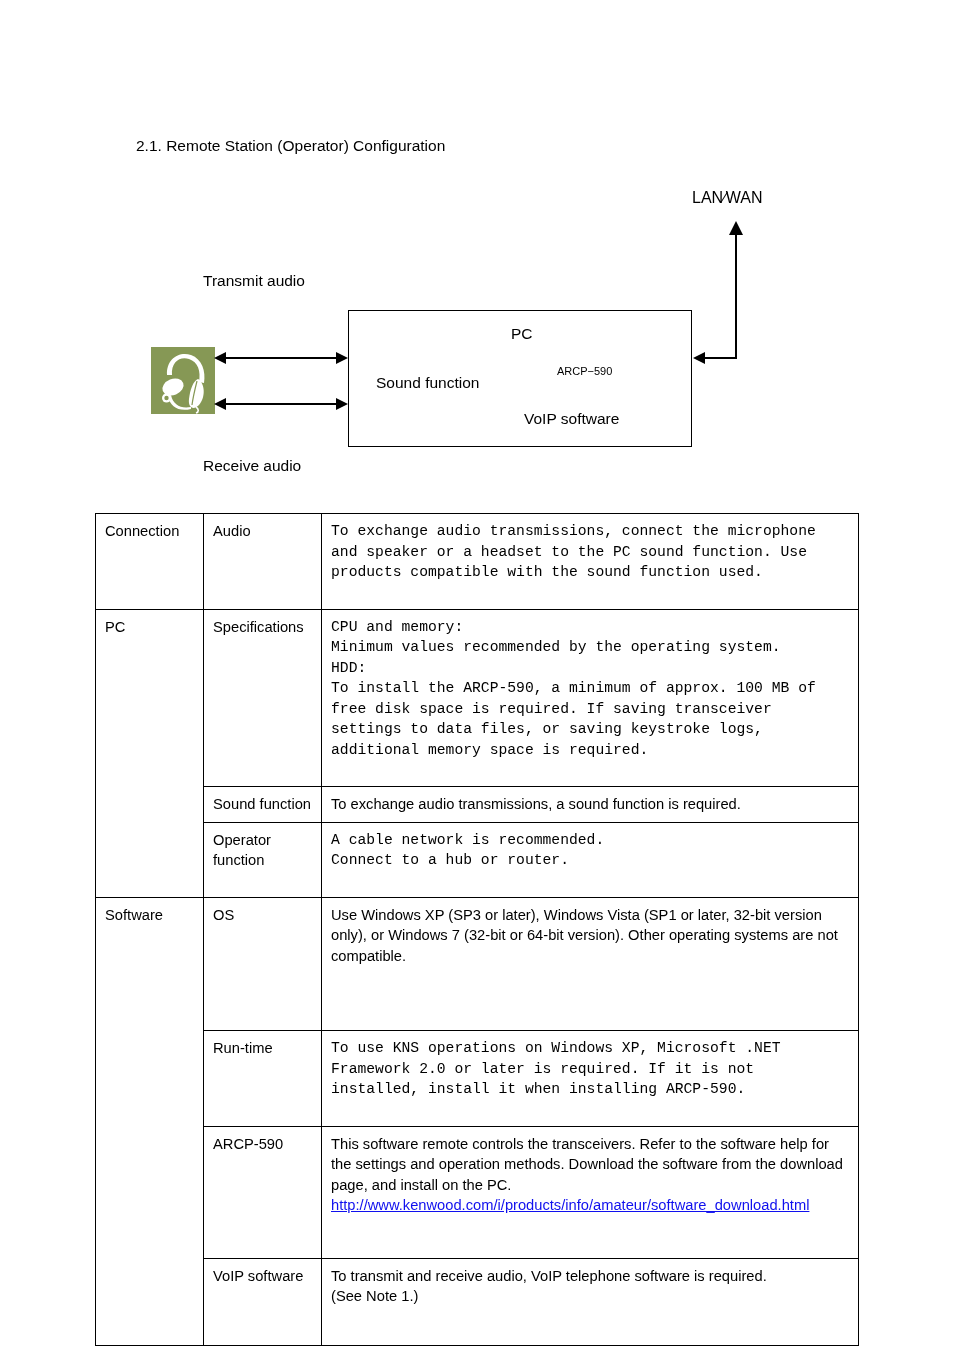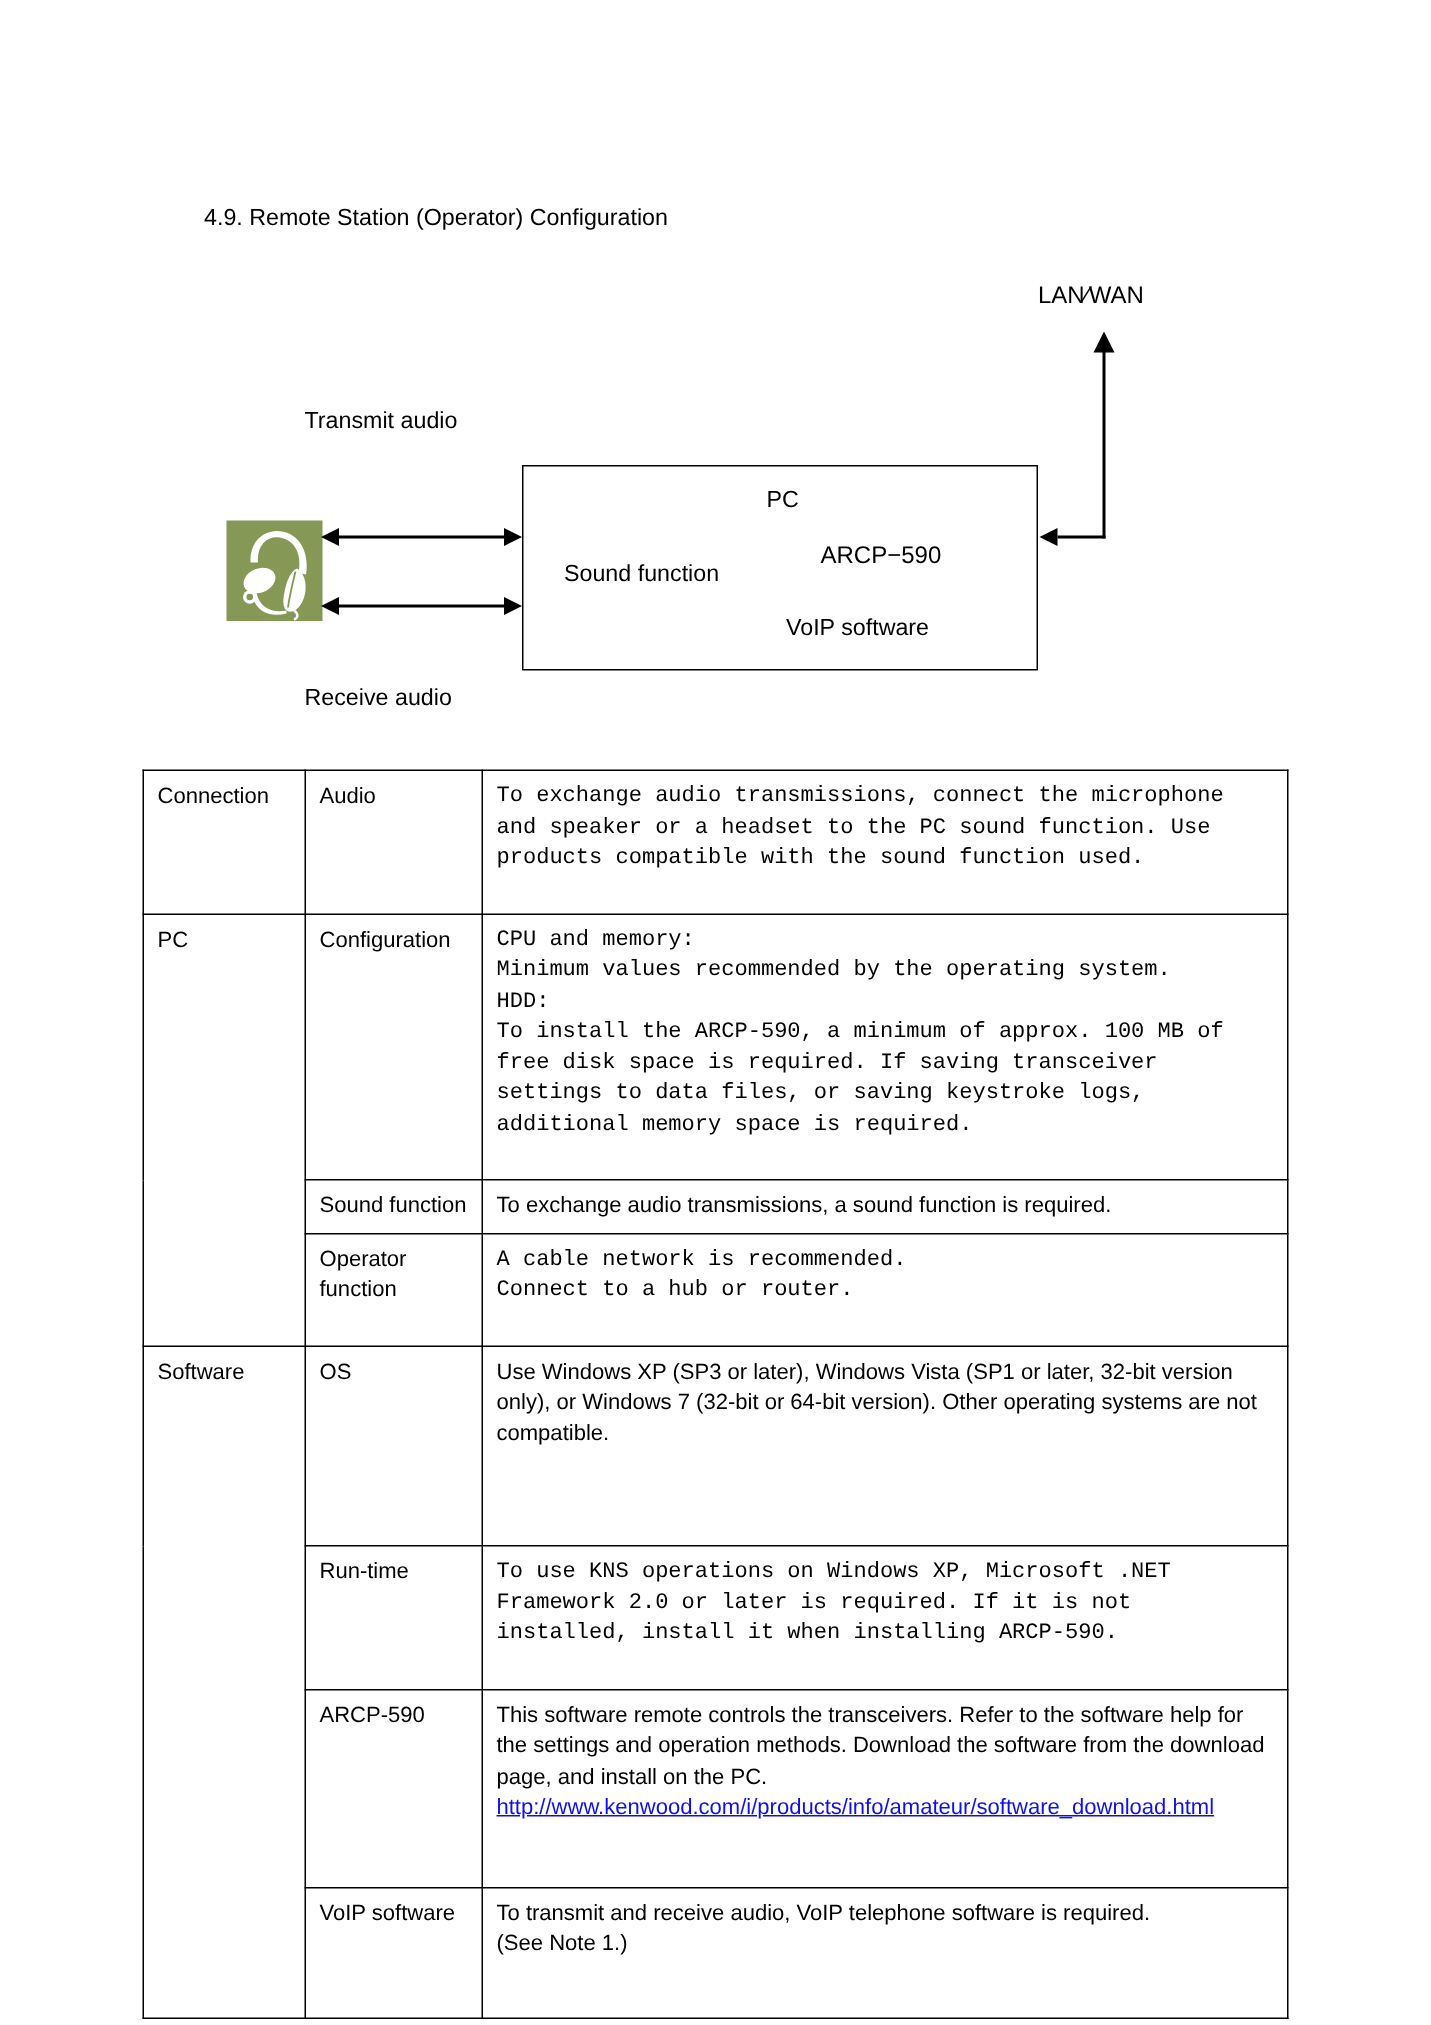"4.9. Remote Station (Operator)" div.section-heading { text: 4.9 -> 2.1 }
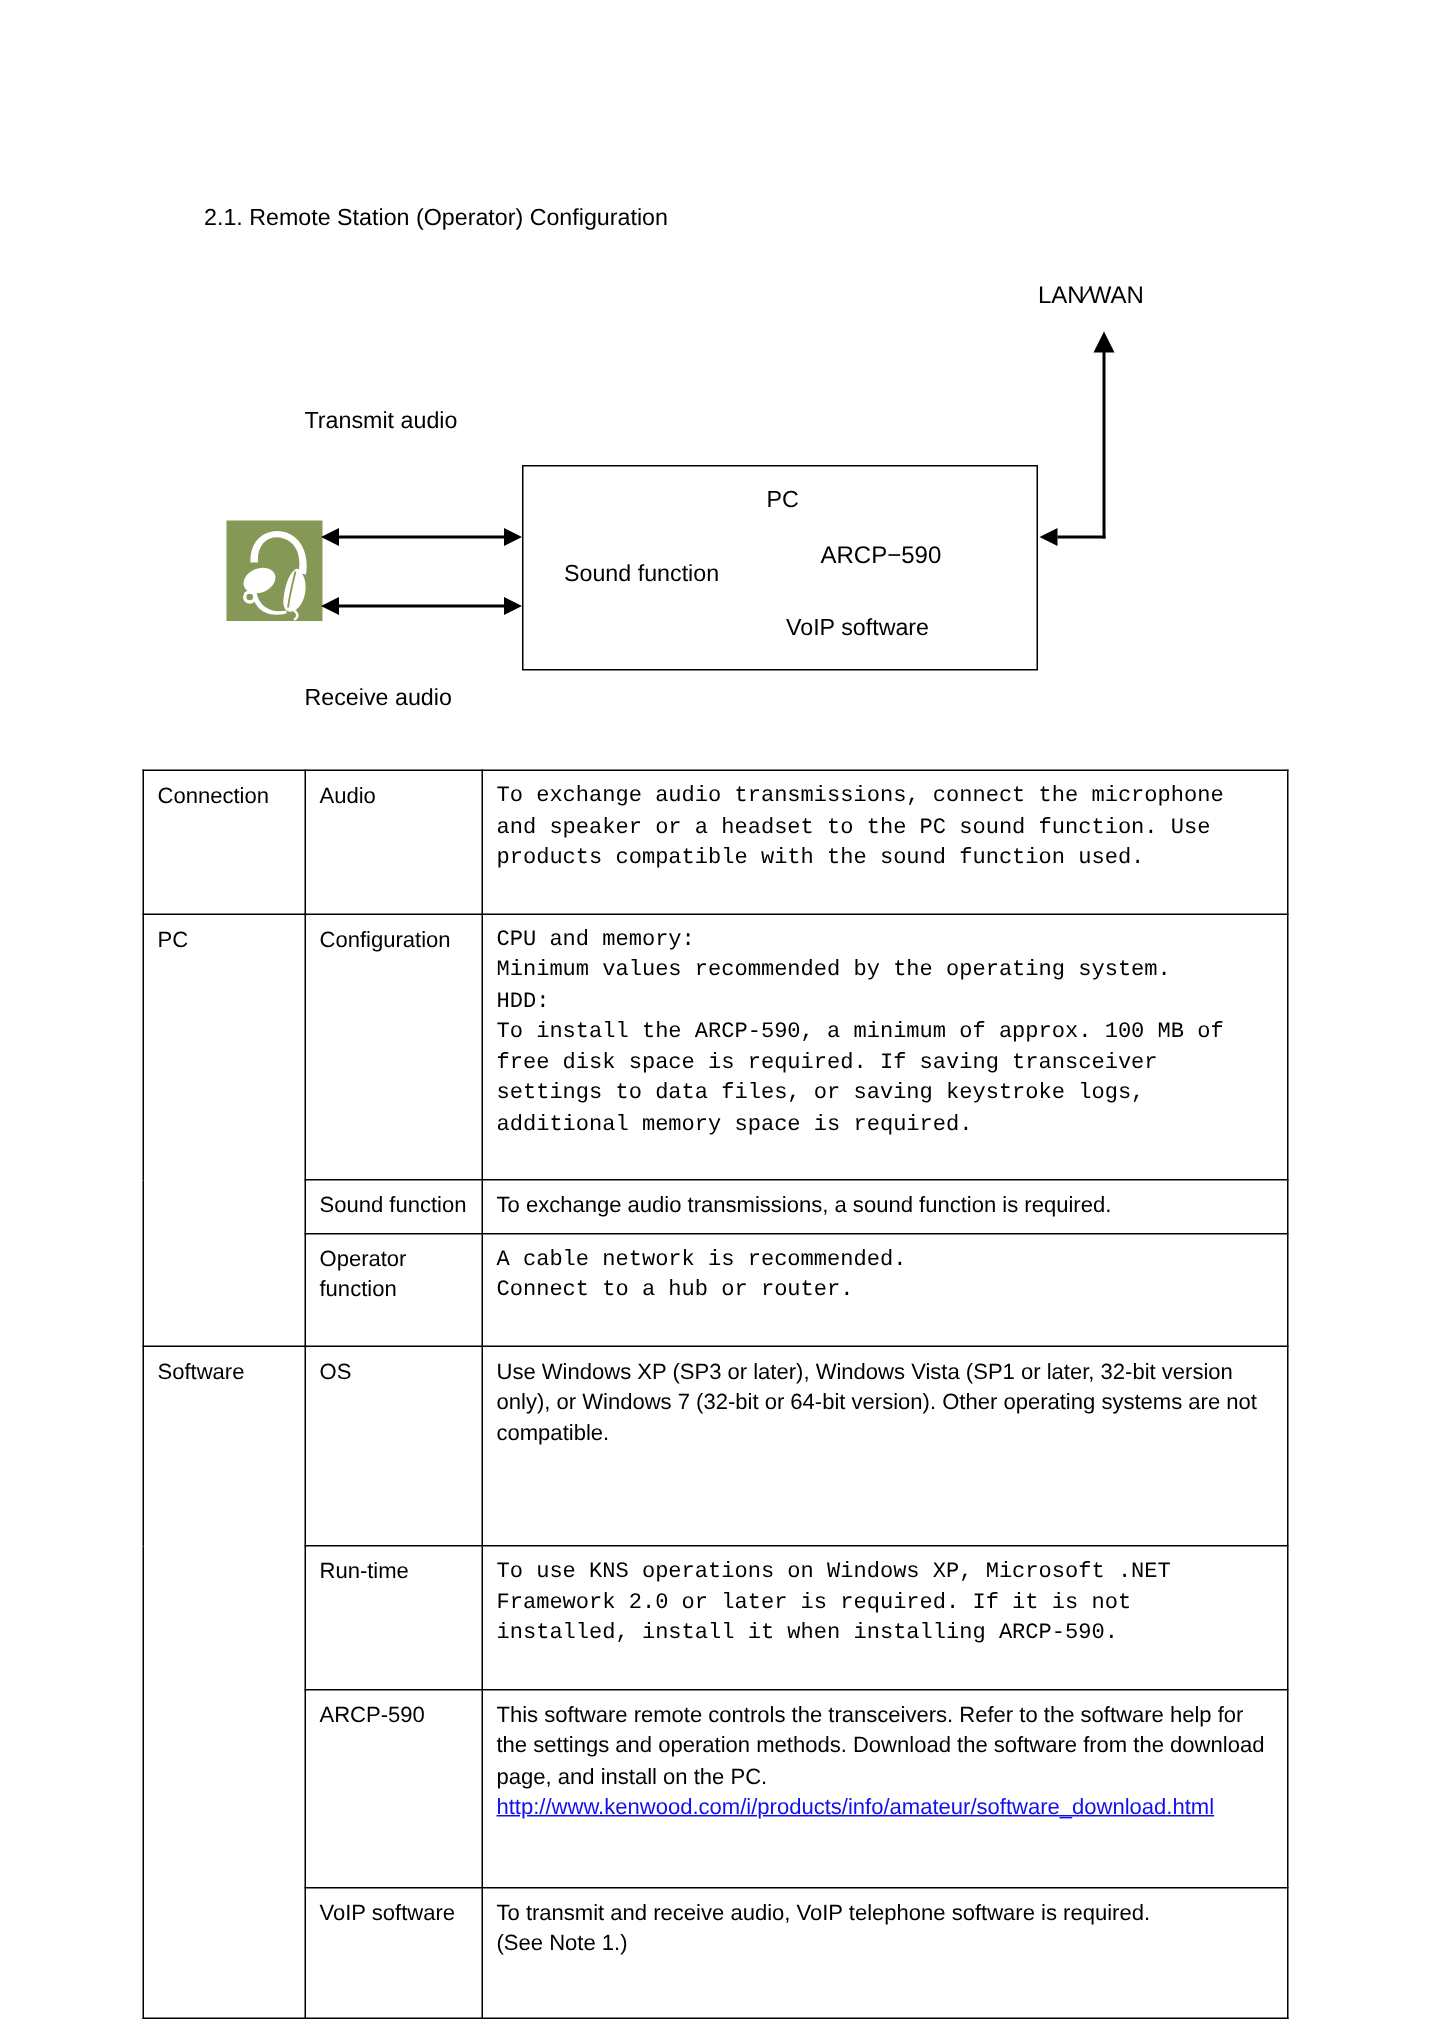"ARCP−590" .pc-arcp { font-size: 16px -> 11px; left: 198px -> 208px }
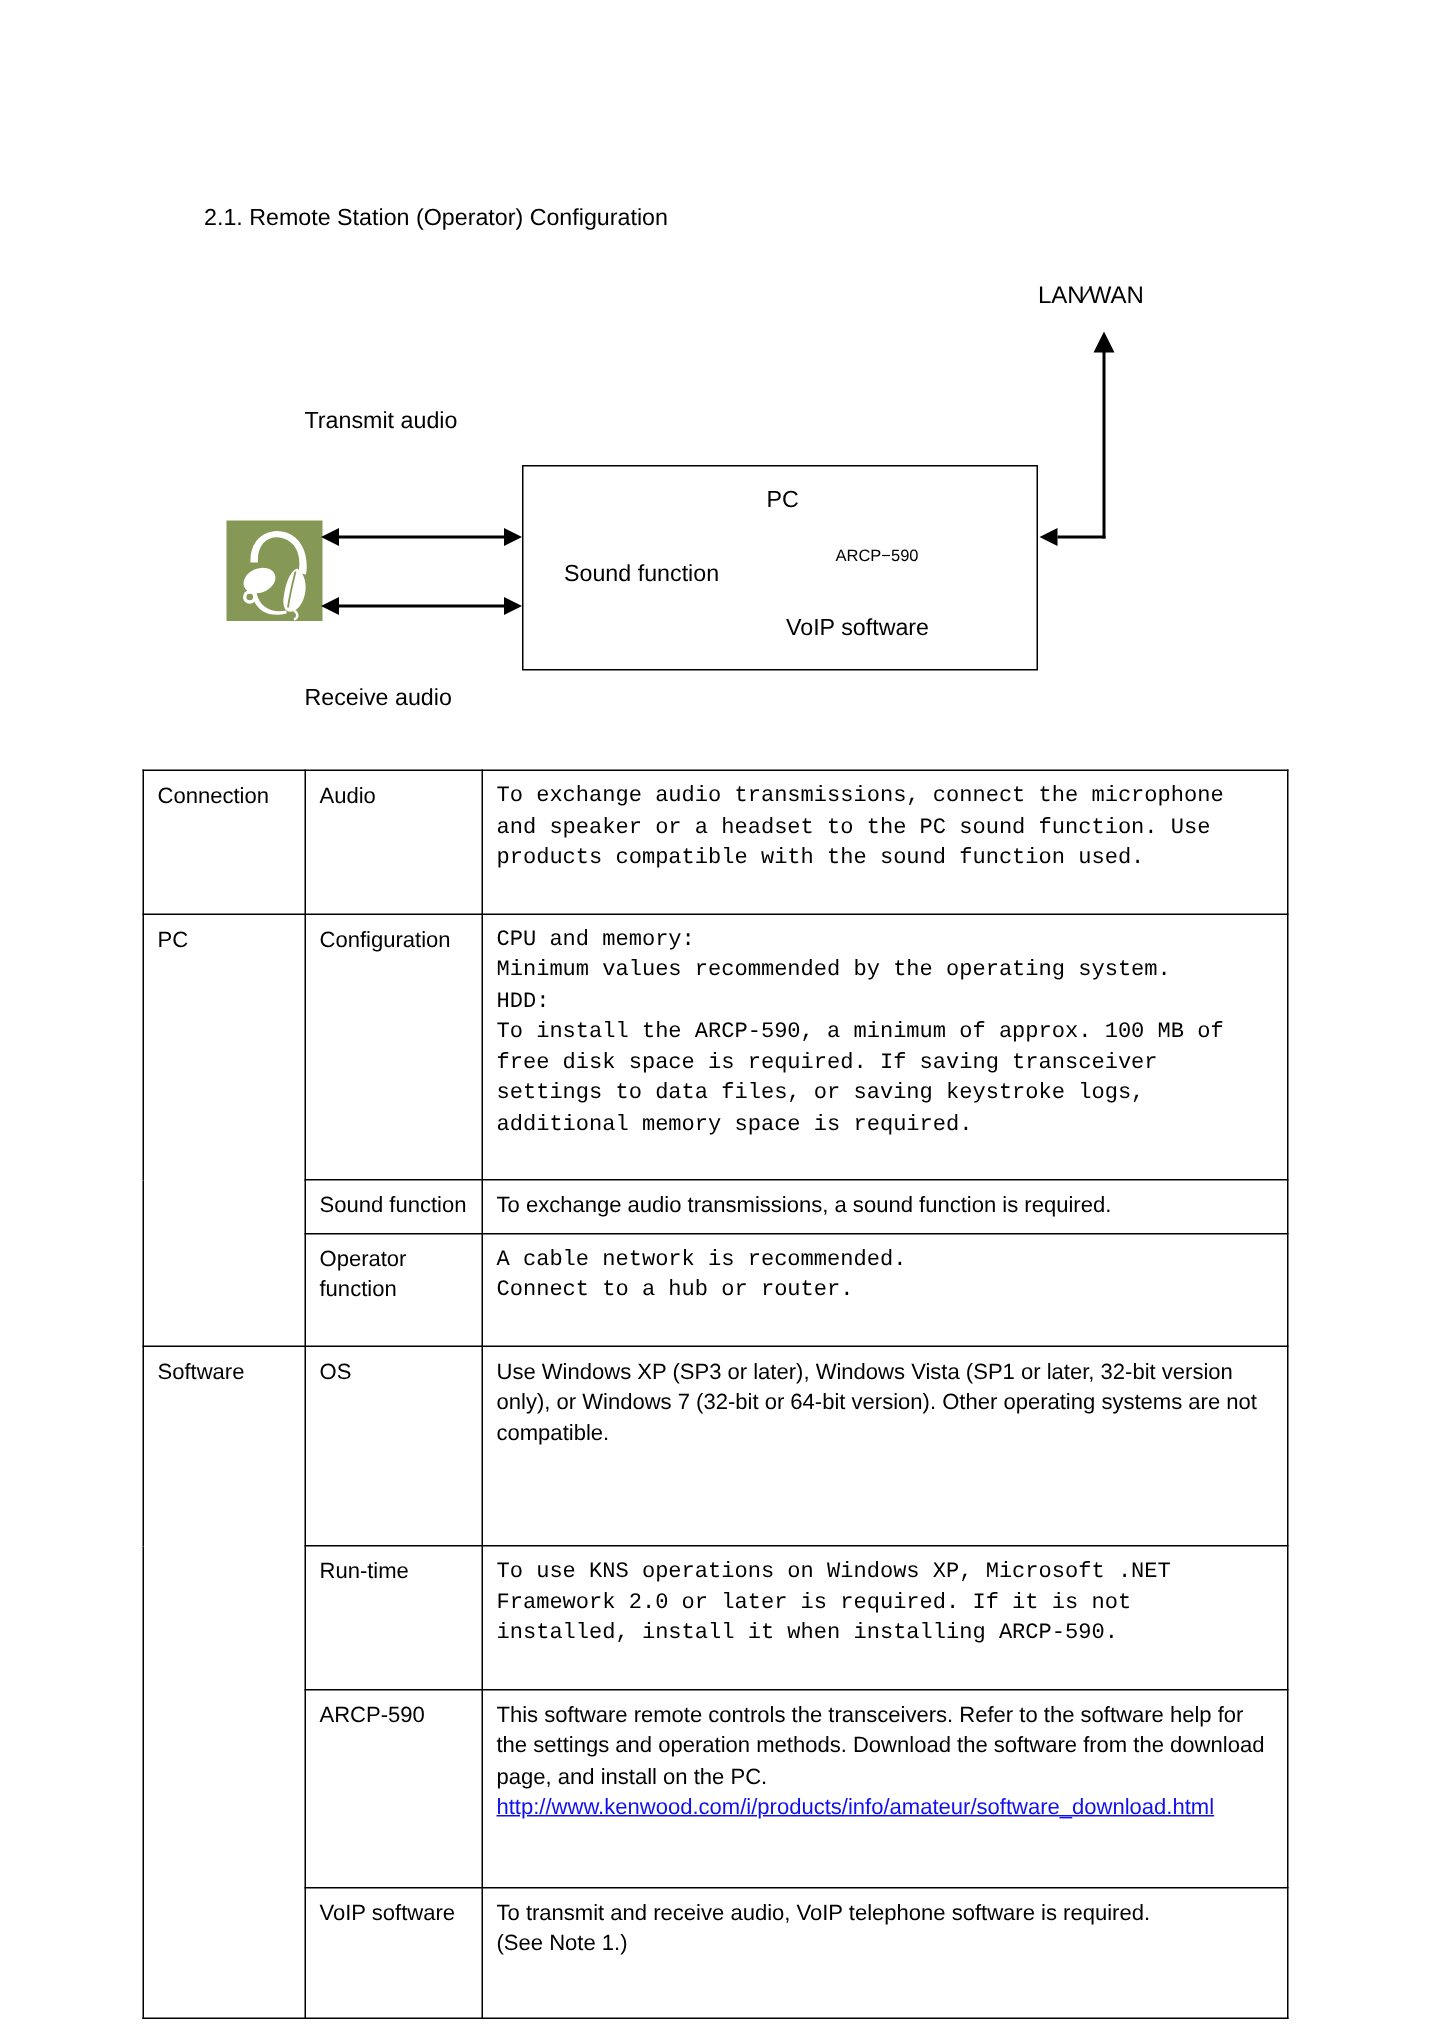"Configuration" td { text: Configuration -> Specifications }
